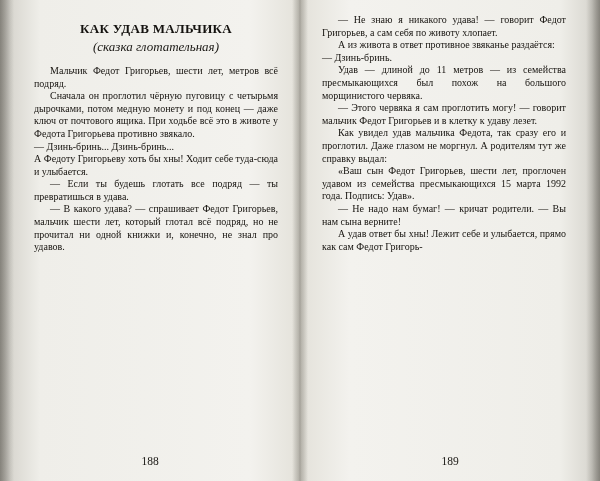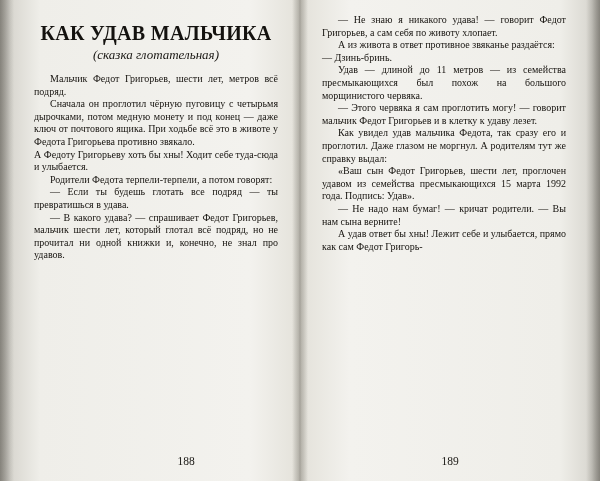"КАК УДАВ МАЛЬЧИКА" .title { font-size: 20px -> 13px }
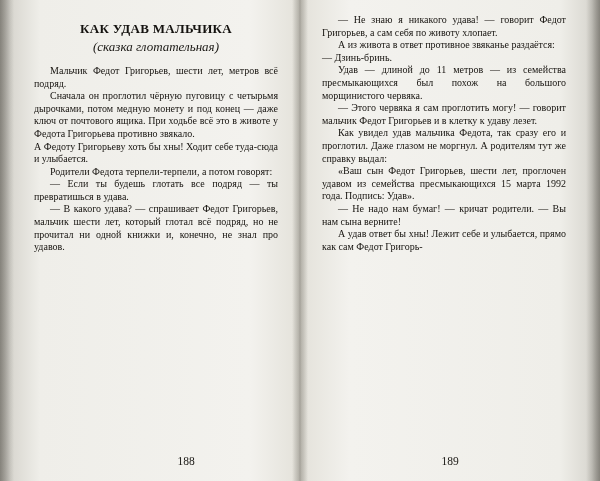"— Дзинь-бринь... Дзинь-бринь..." p.para { html: none -> <p>— Дзинь-бринь... Дзинь-бринь...</p> }
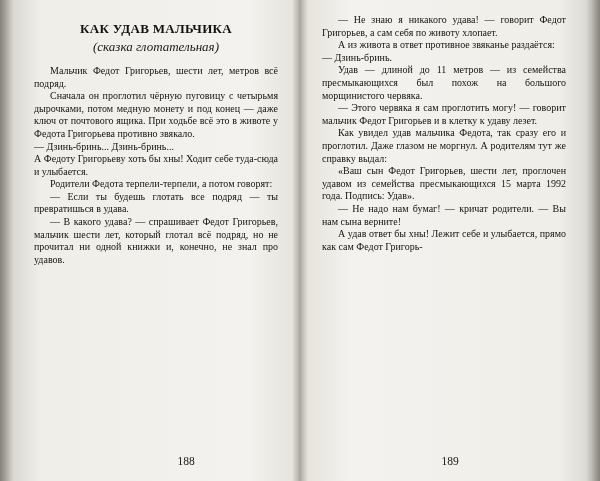"Родители Федота терпели-терпели, а потом" p.para { html: <p>Родители Федота терпели-терпели, а потом говорят:</p> -> none }
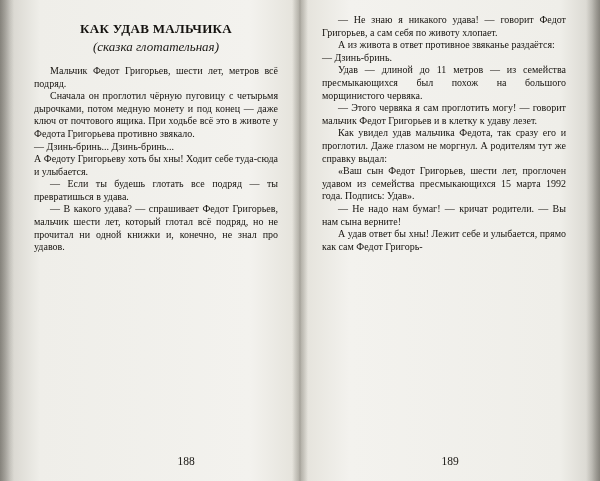"188" .folio-left { padding-left: 36px -> none }
